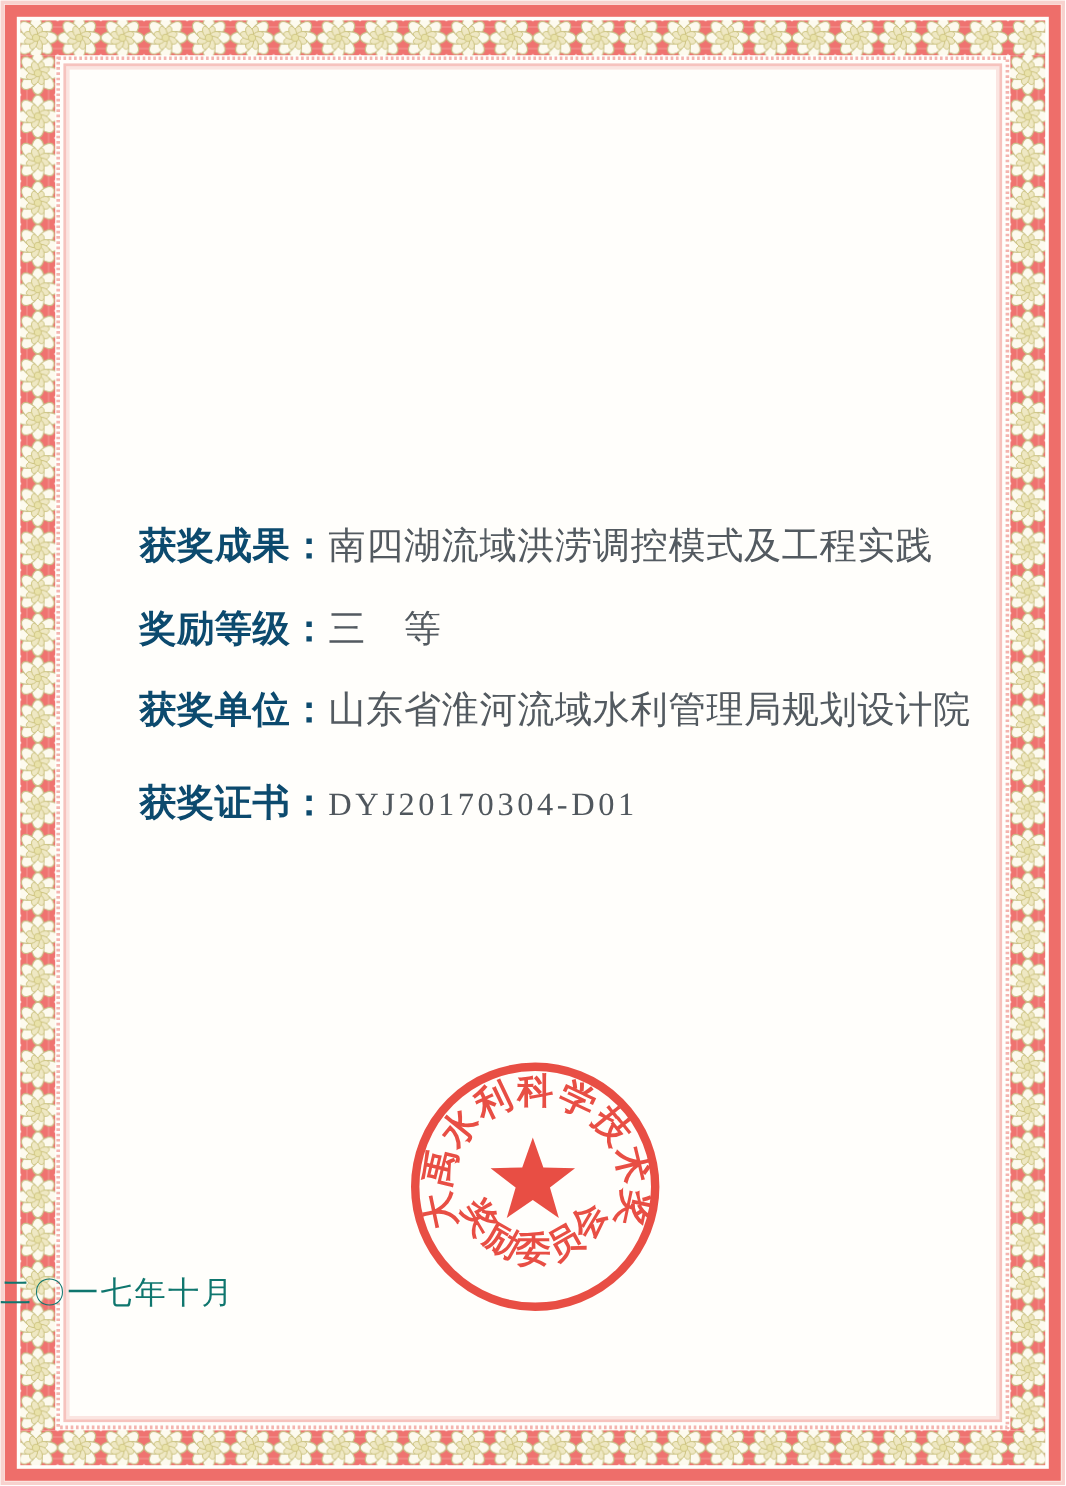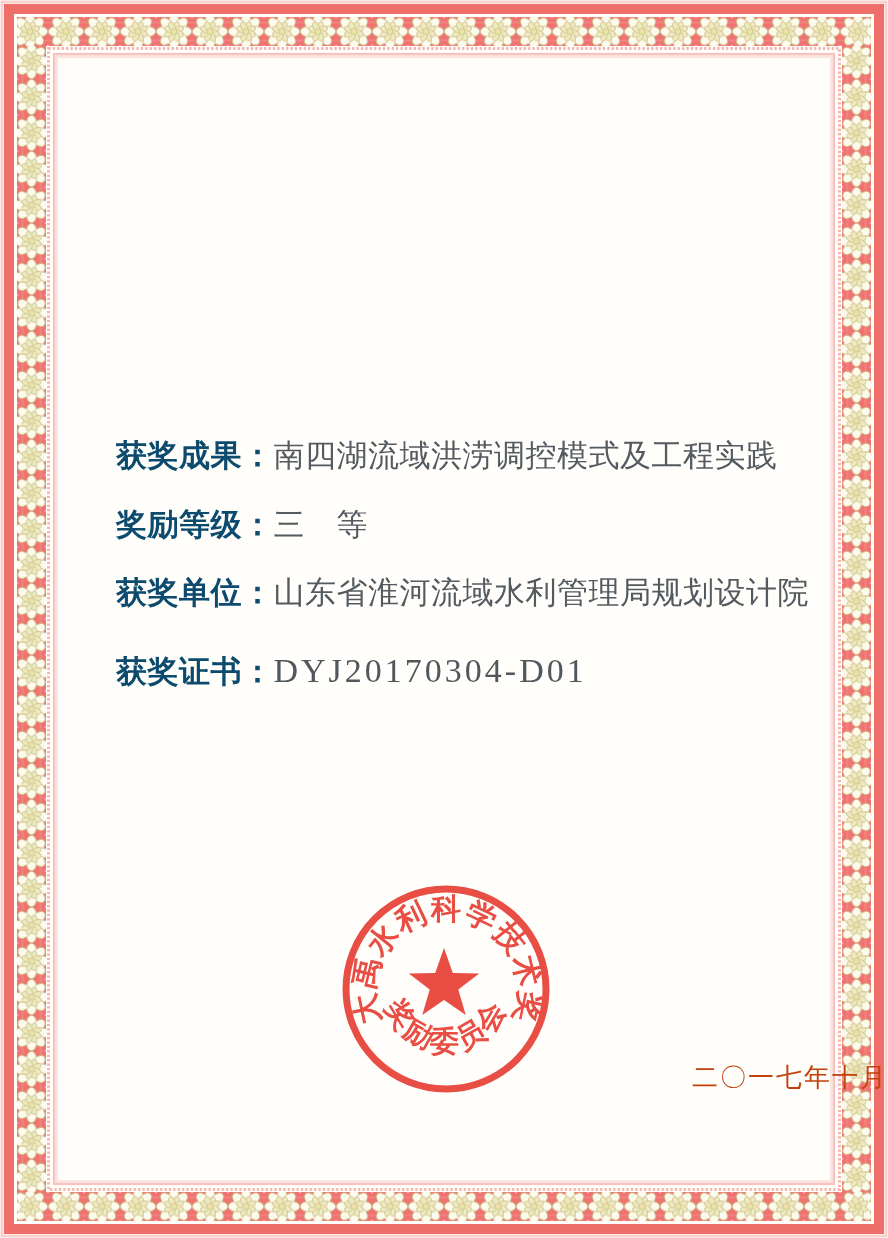"DYJ20170304-D01" .field-serial .value { font-size: 34px -> 27px }
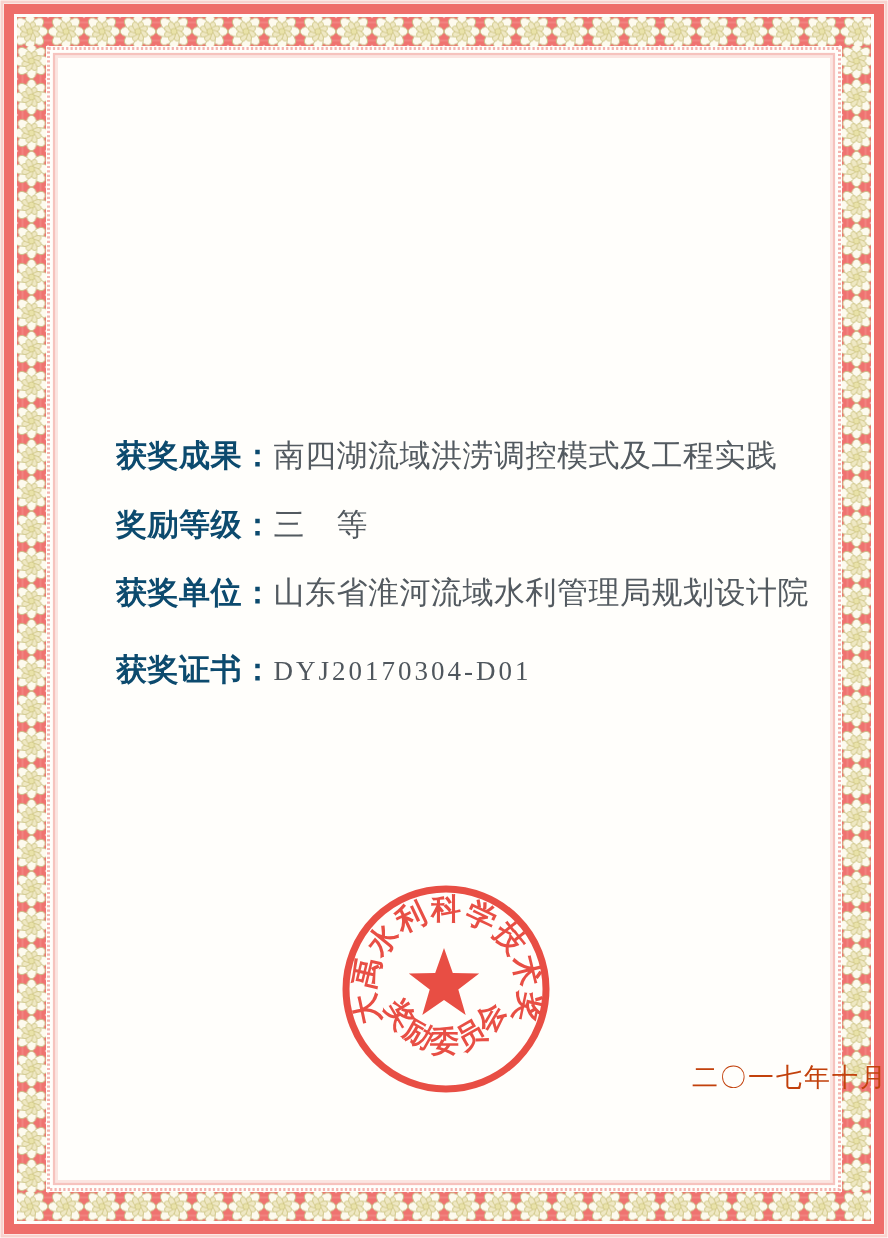"二〇一七年十月" .date-line { color: #c2410c -> #0f766e; text-align: right -> left }
